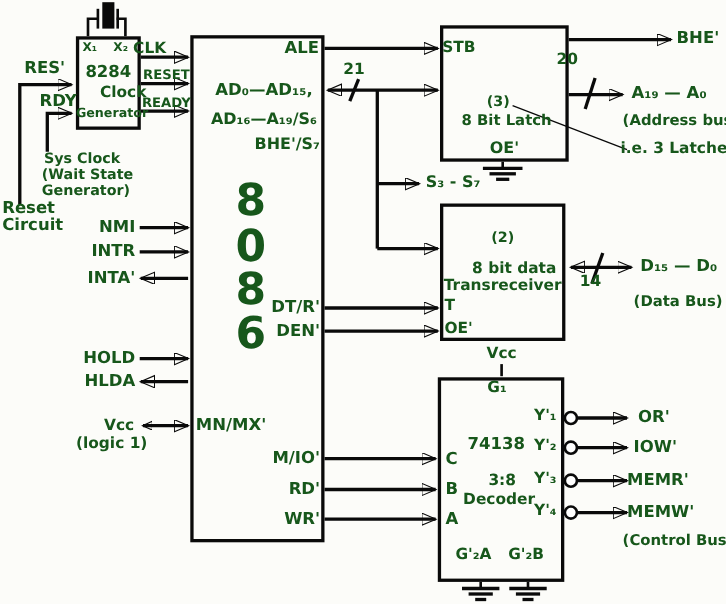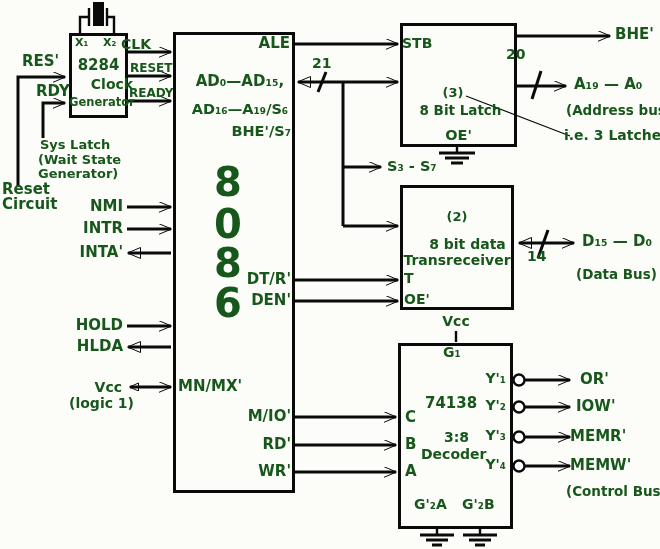"Sys Latch" div.lbl { text: Latch -> Clock }
